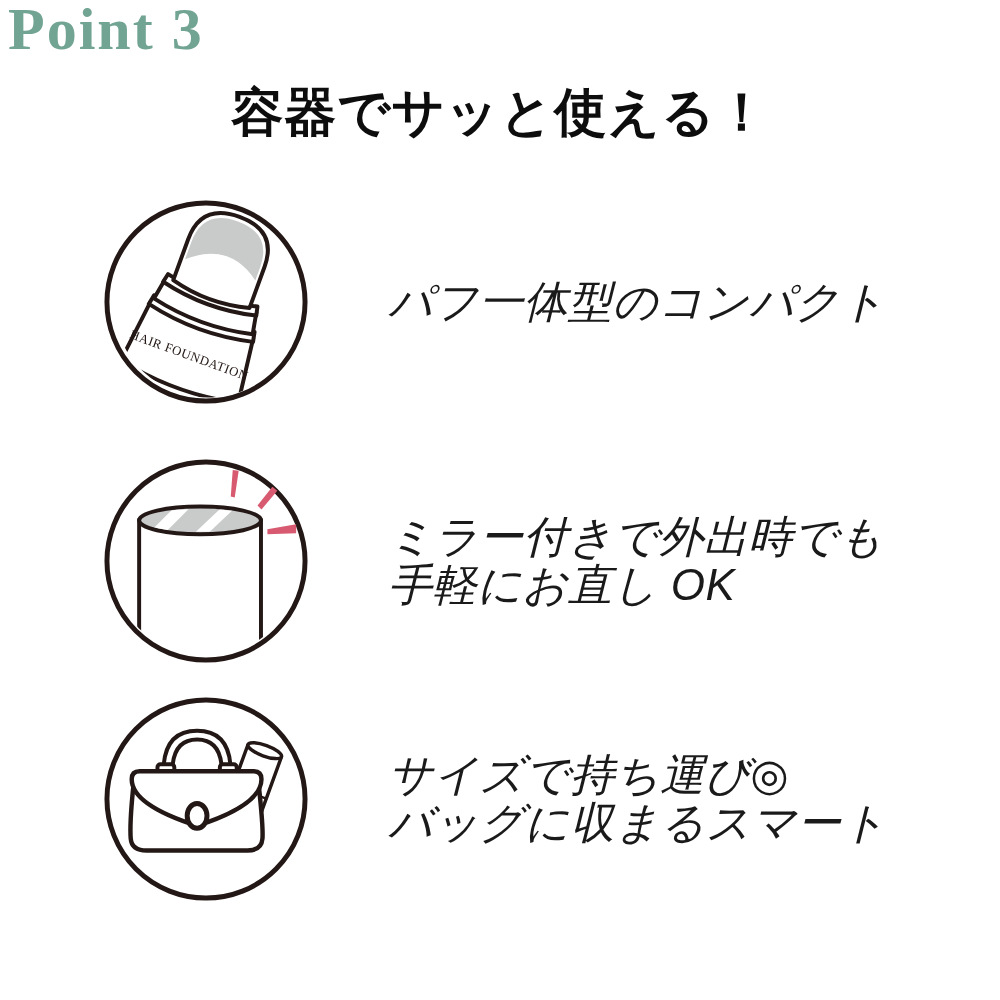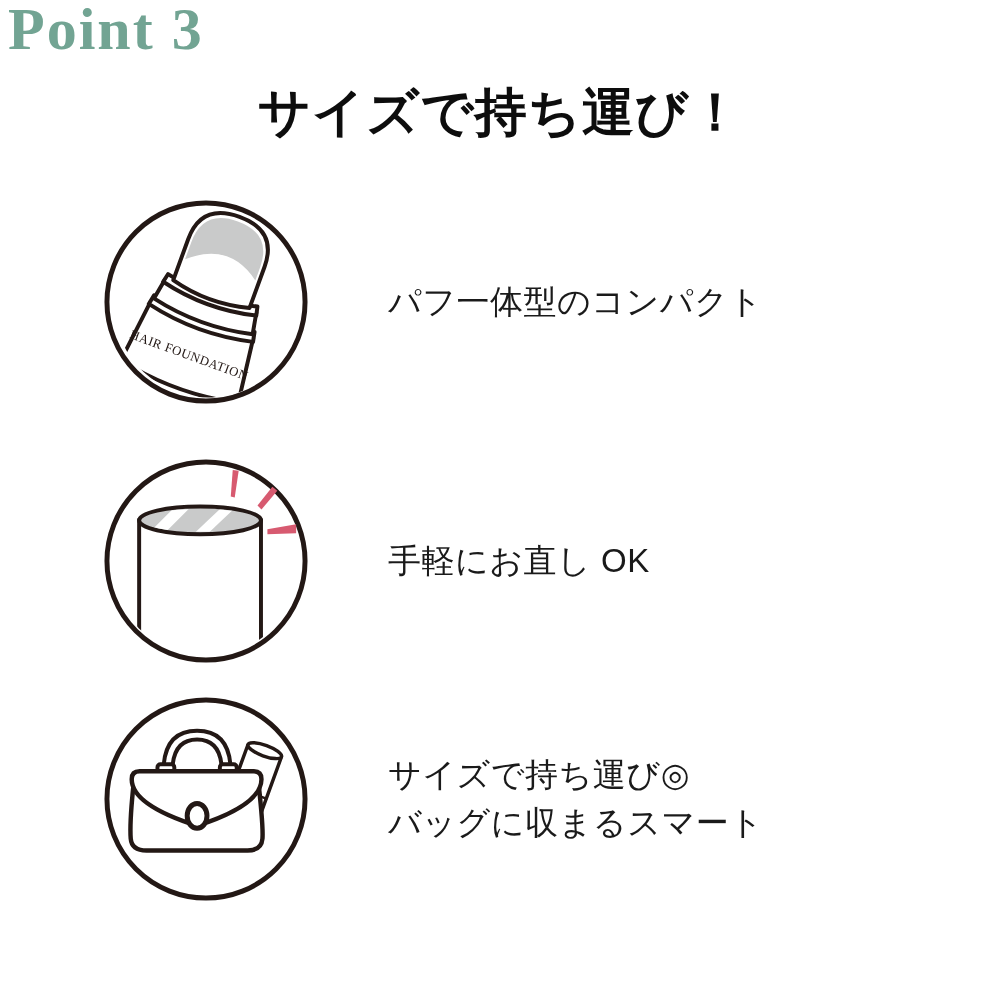"サイズで持ち運び！" div.title { text: サイズで持ち運び -> 容器でサッと使える }
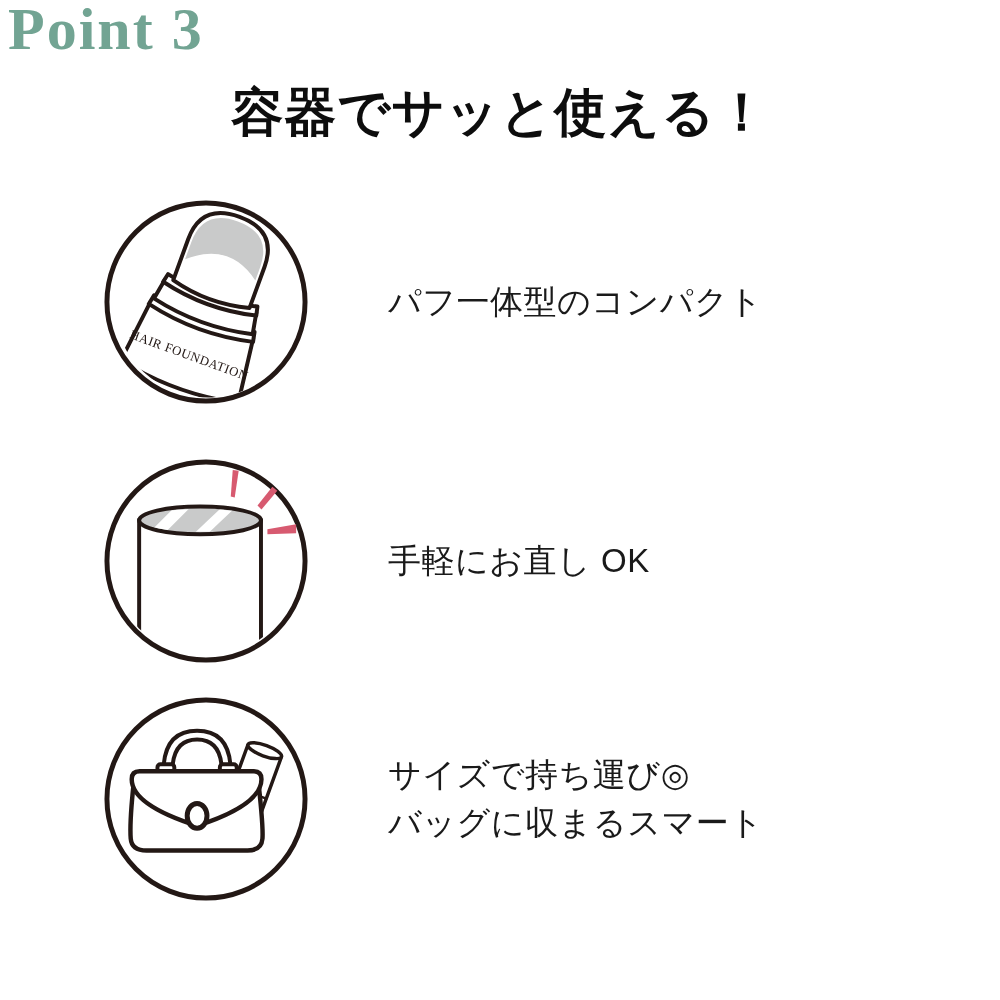"パフ一体型のコンパクト" .caption { font-size: 33px -> 44px; font-style: none -> italic }
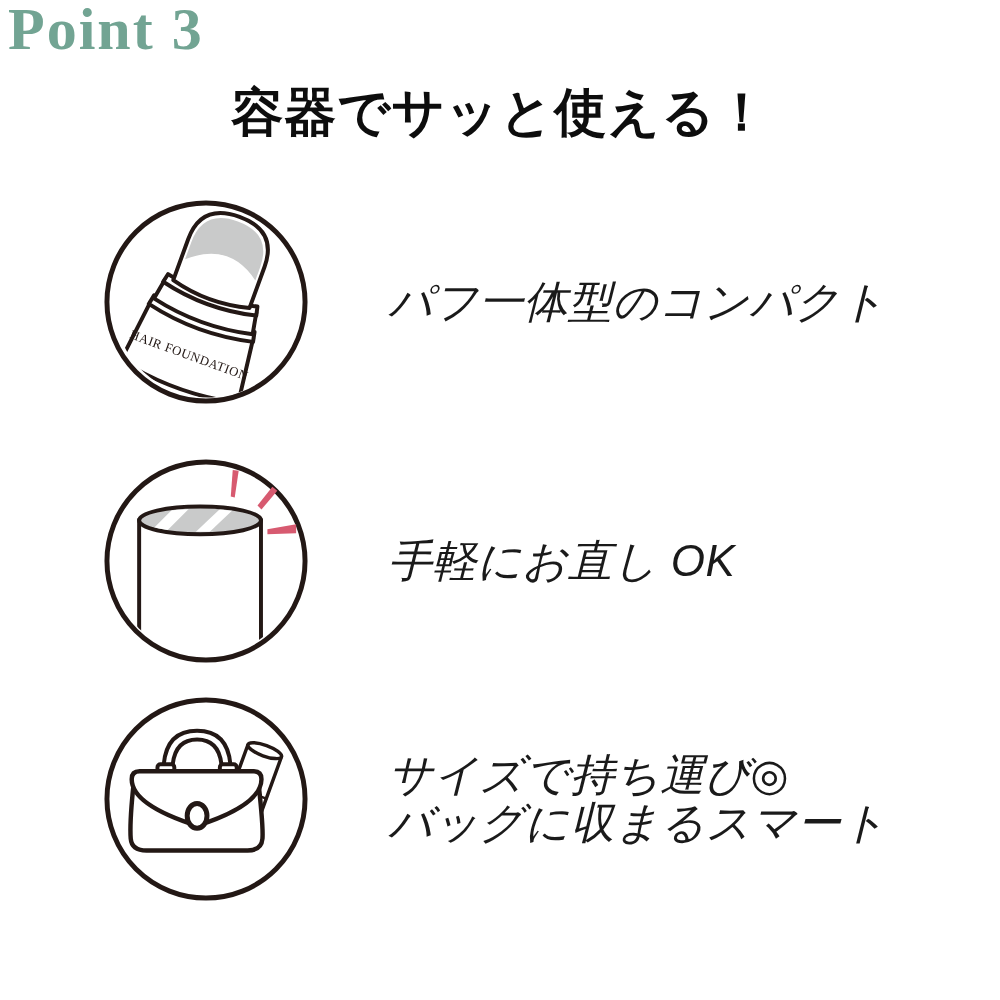"ミラー付きで外出時でも" div { html: none -> <div>ミラー付きで外出時でも</div> }
